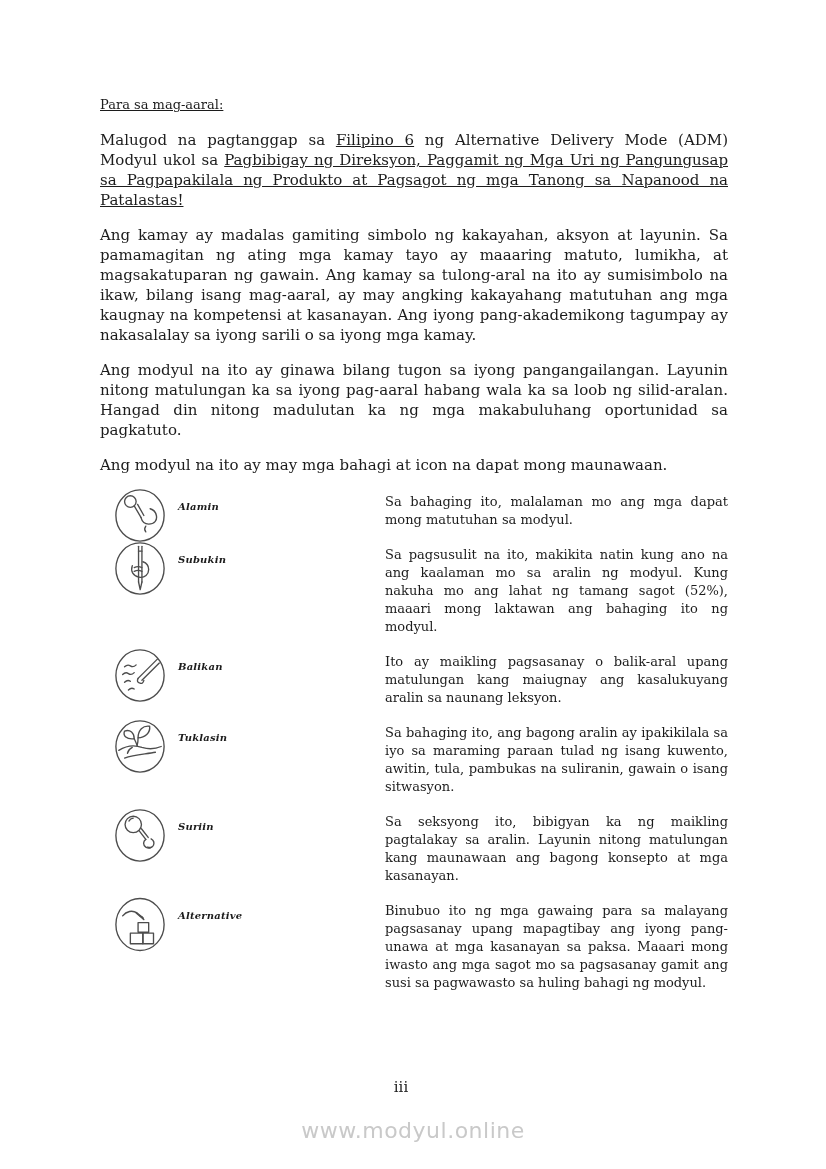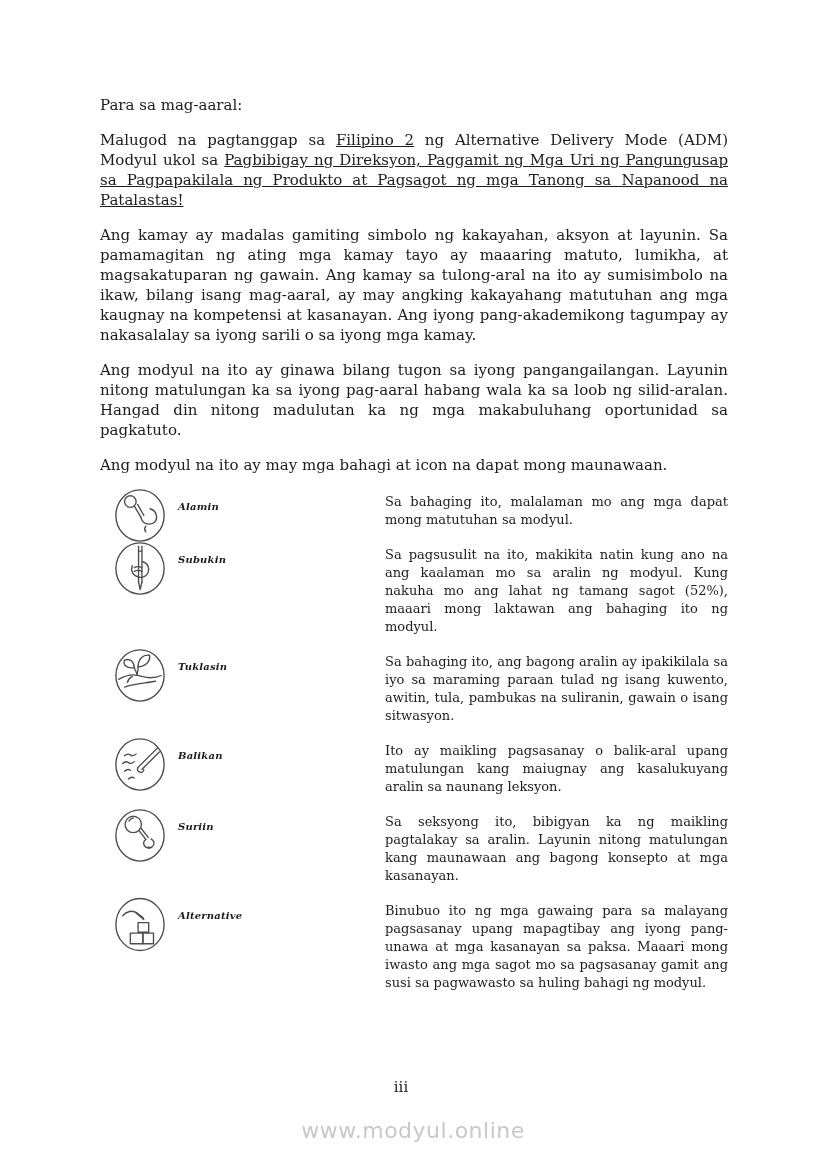"Para sa mag-aaral:" .greeting { font-size: 15px -> 13px; text-decoration: none -> underline }
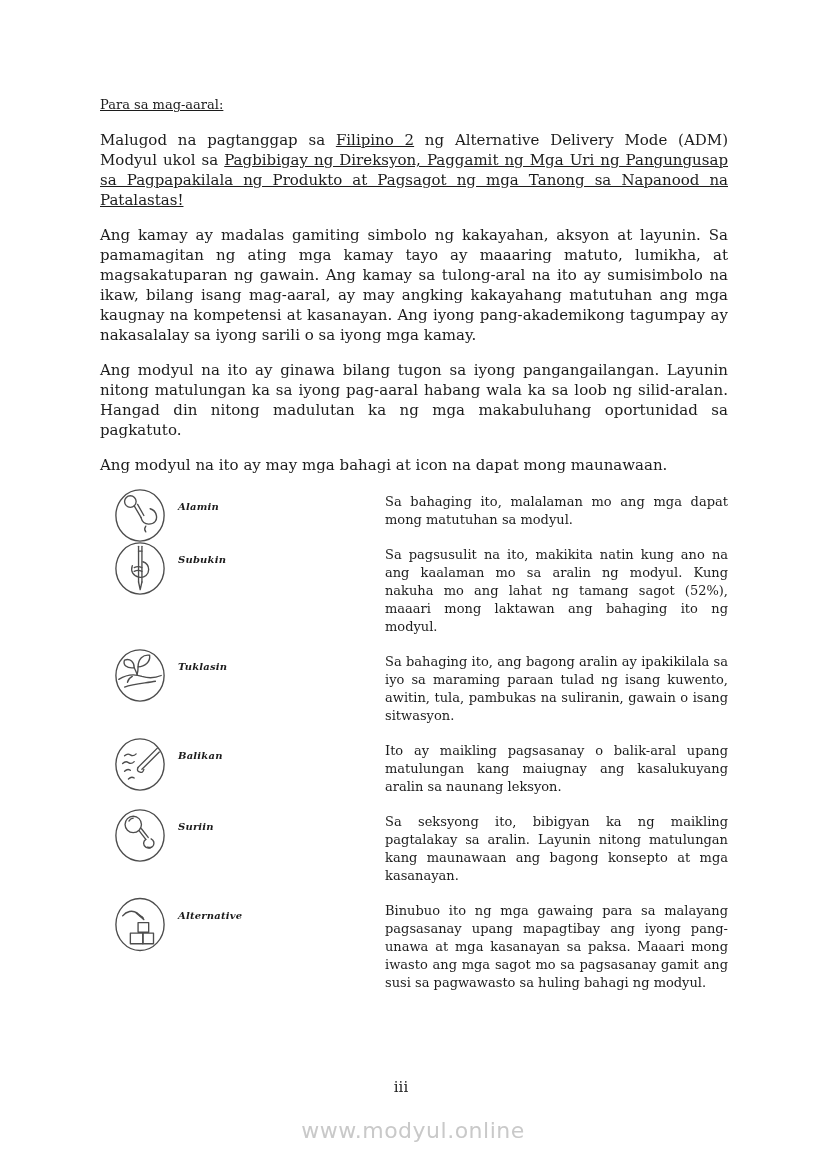"Filipino 2" span.u { text: 2 -> 6 }
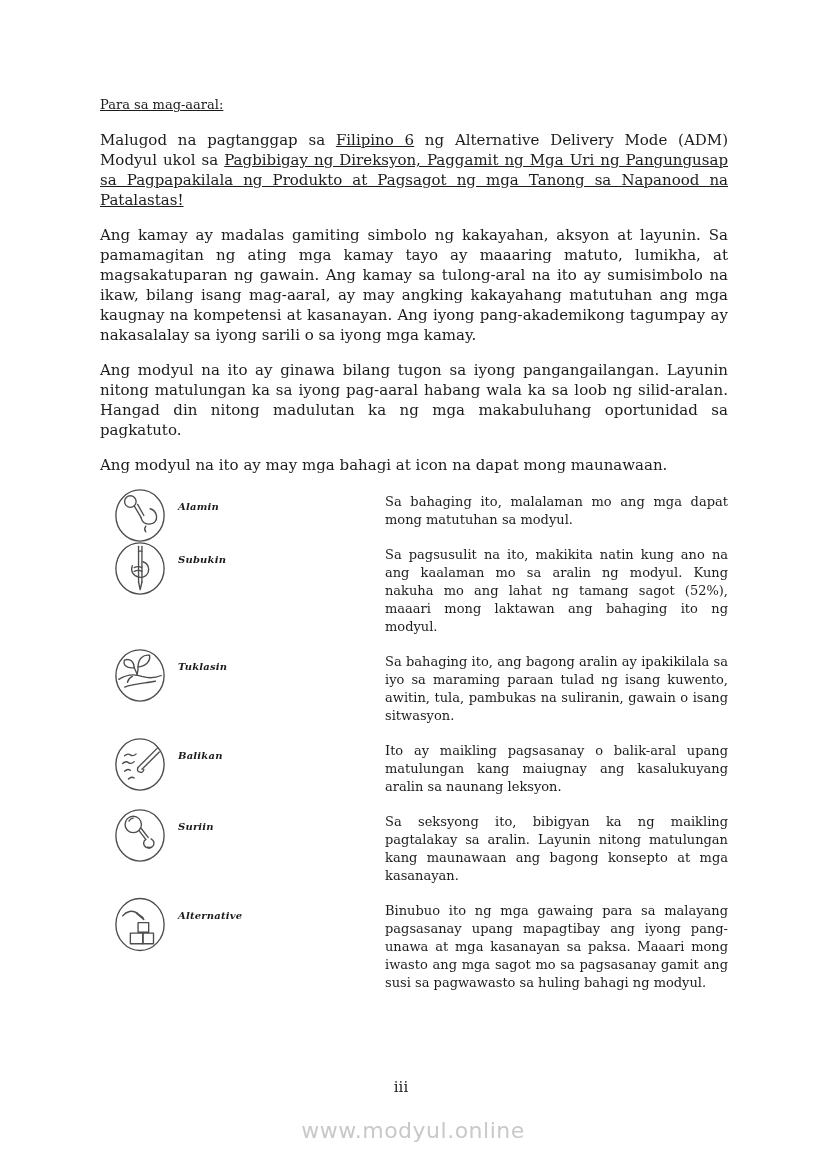"Tuklasin" div.row { order: before "Balikan" -> after "Balikan" }
